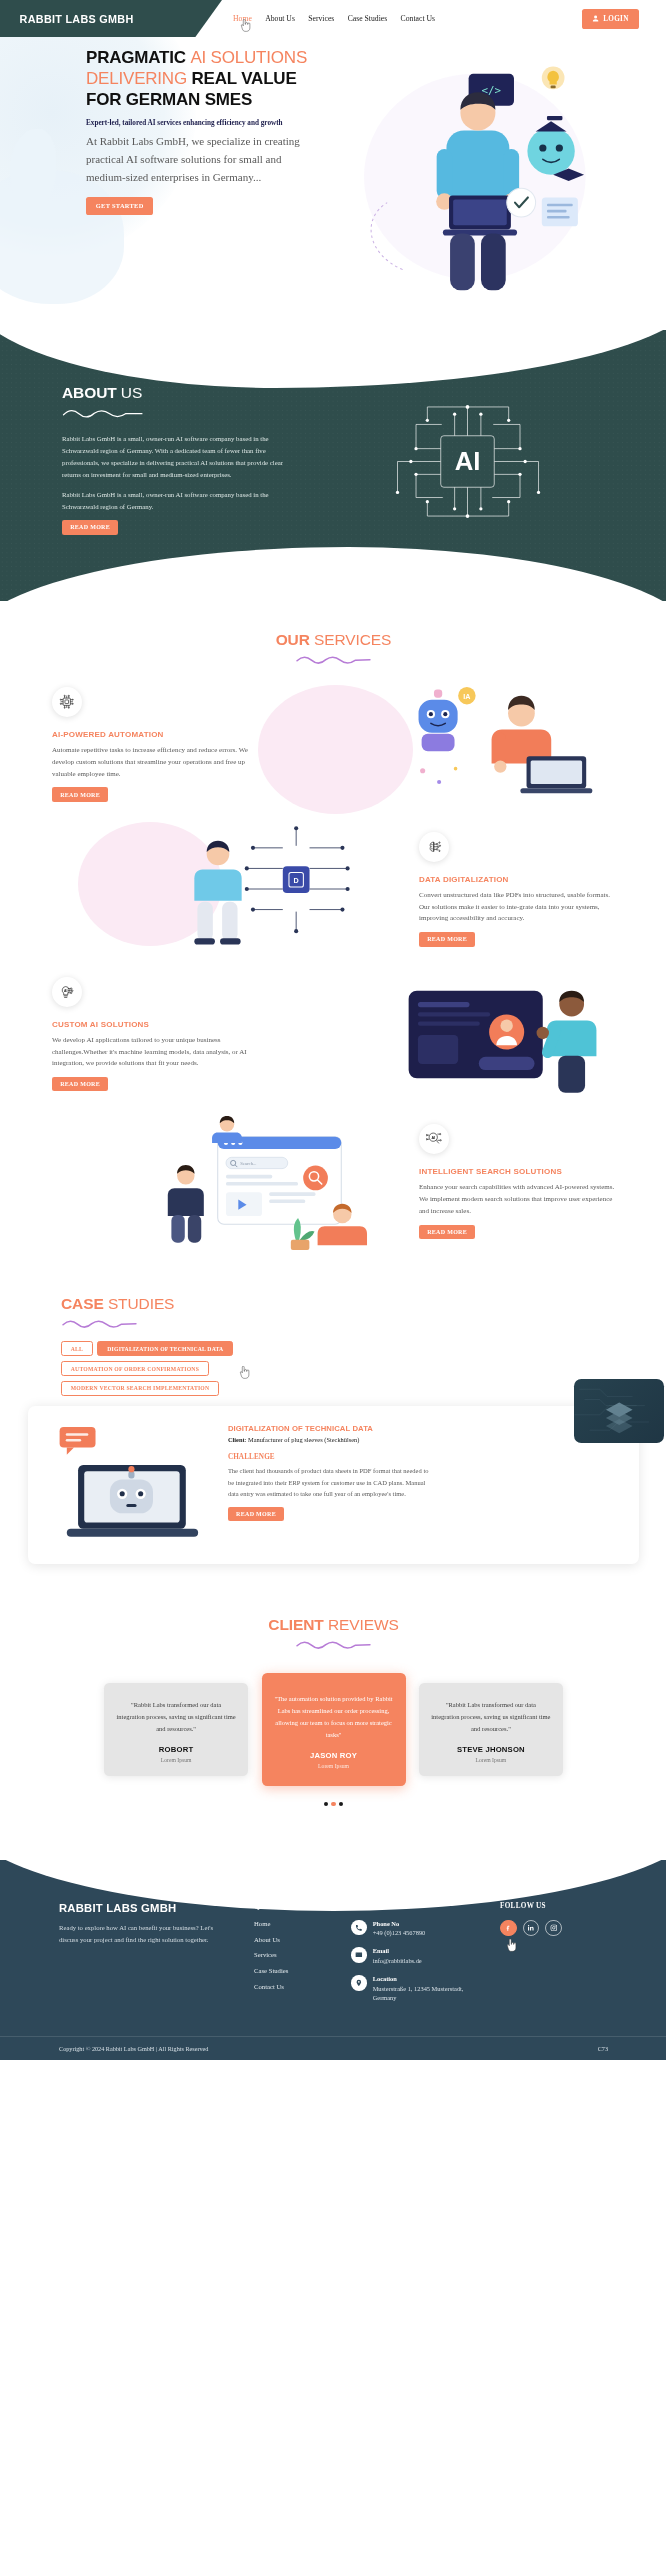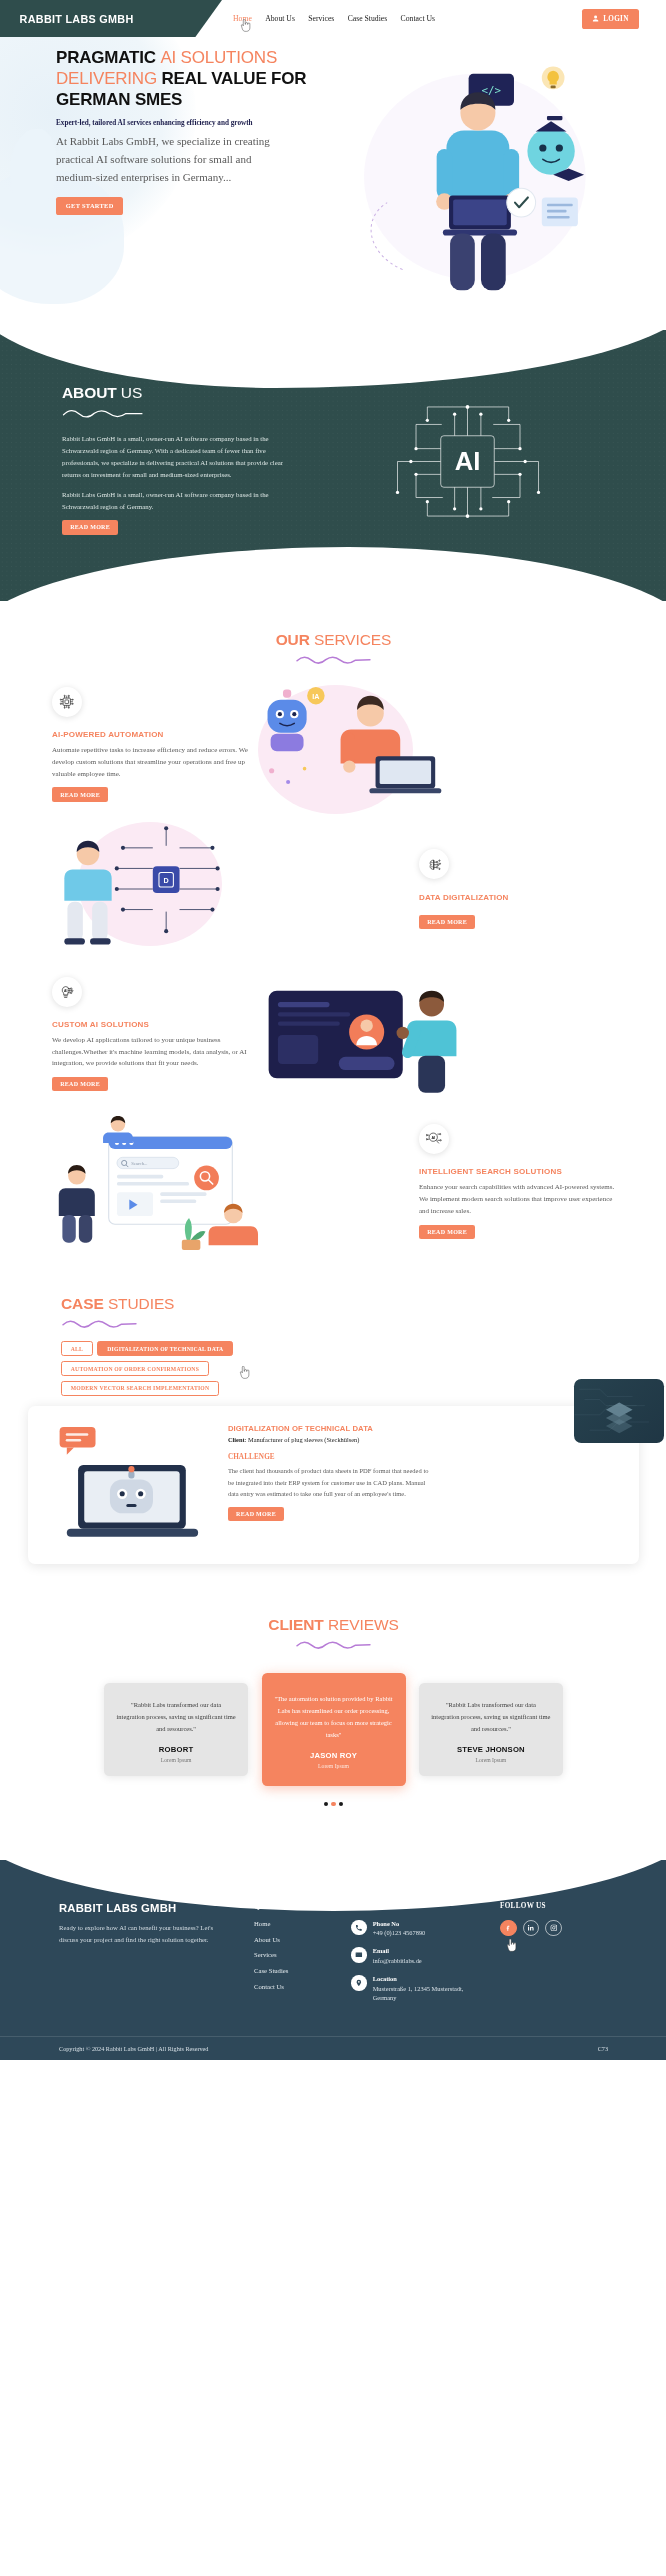"PRAGMATIC AI SOLUTIONS DELIVERING REAL" .hero-text { padding-left: 56px -> 86px }
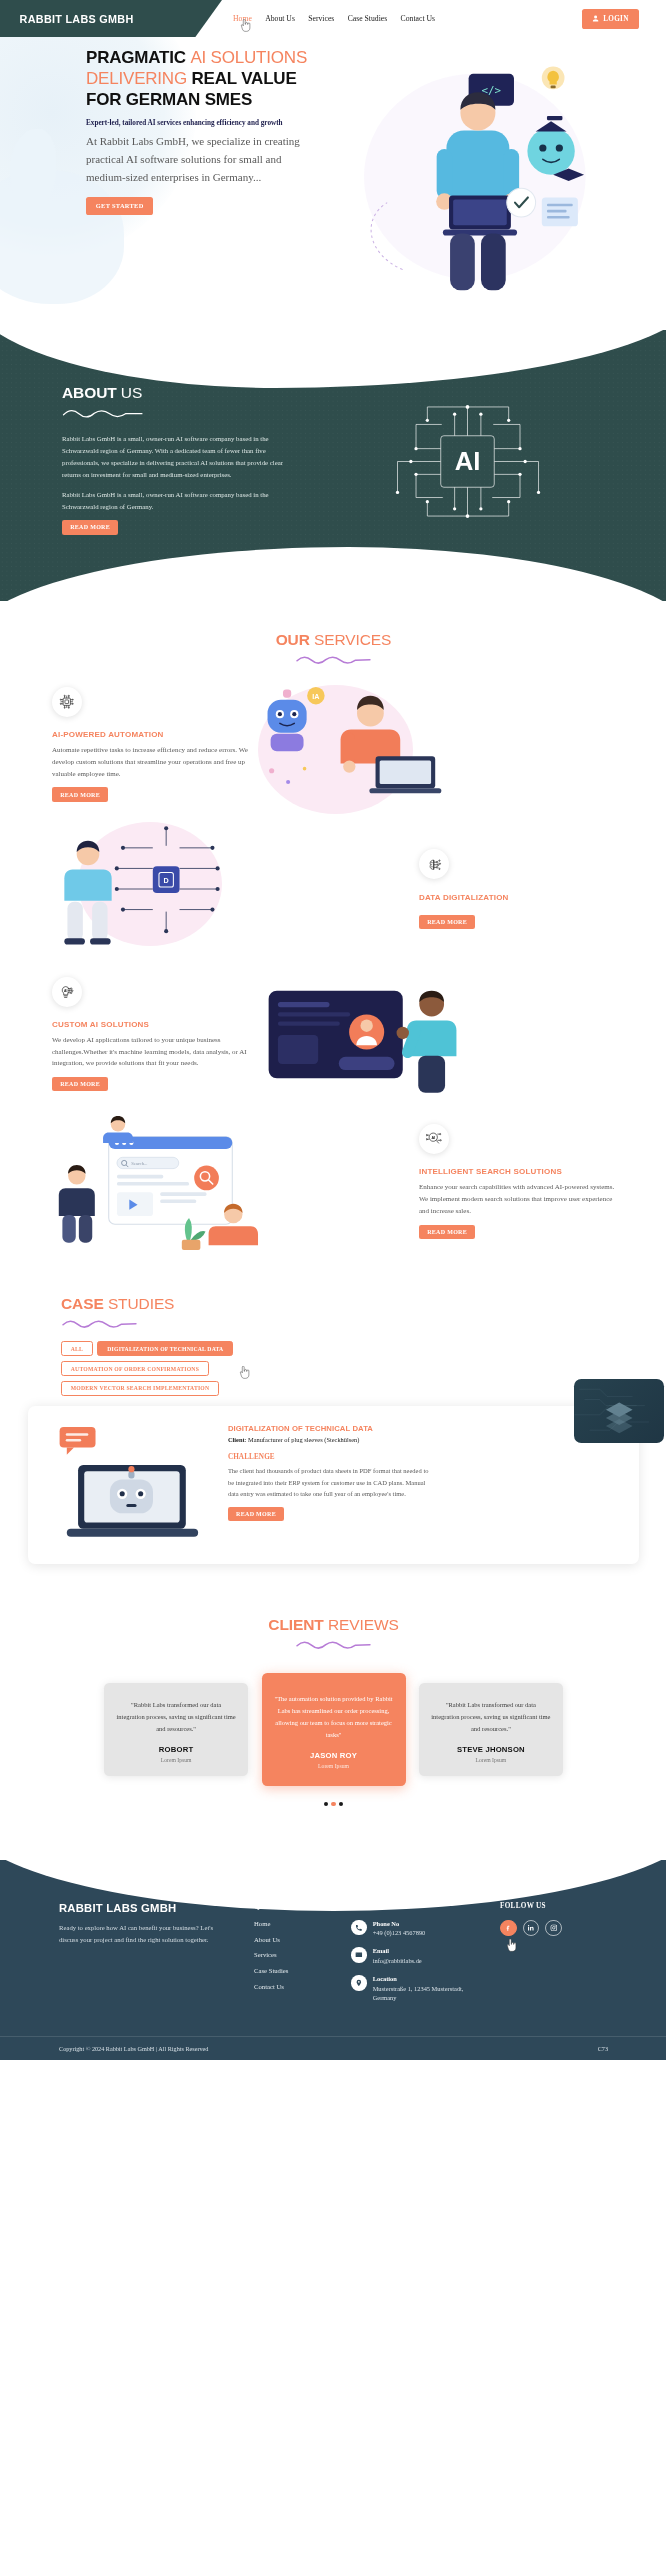"IA" .svc-art { justify-content: flex-start -> flex-end }
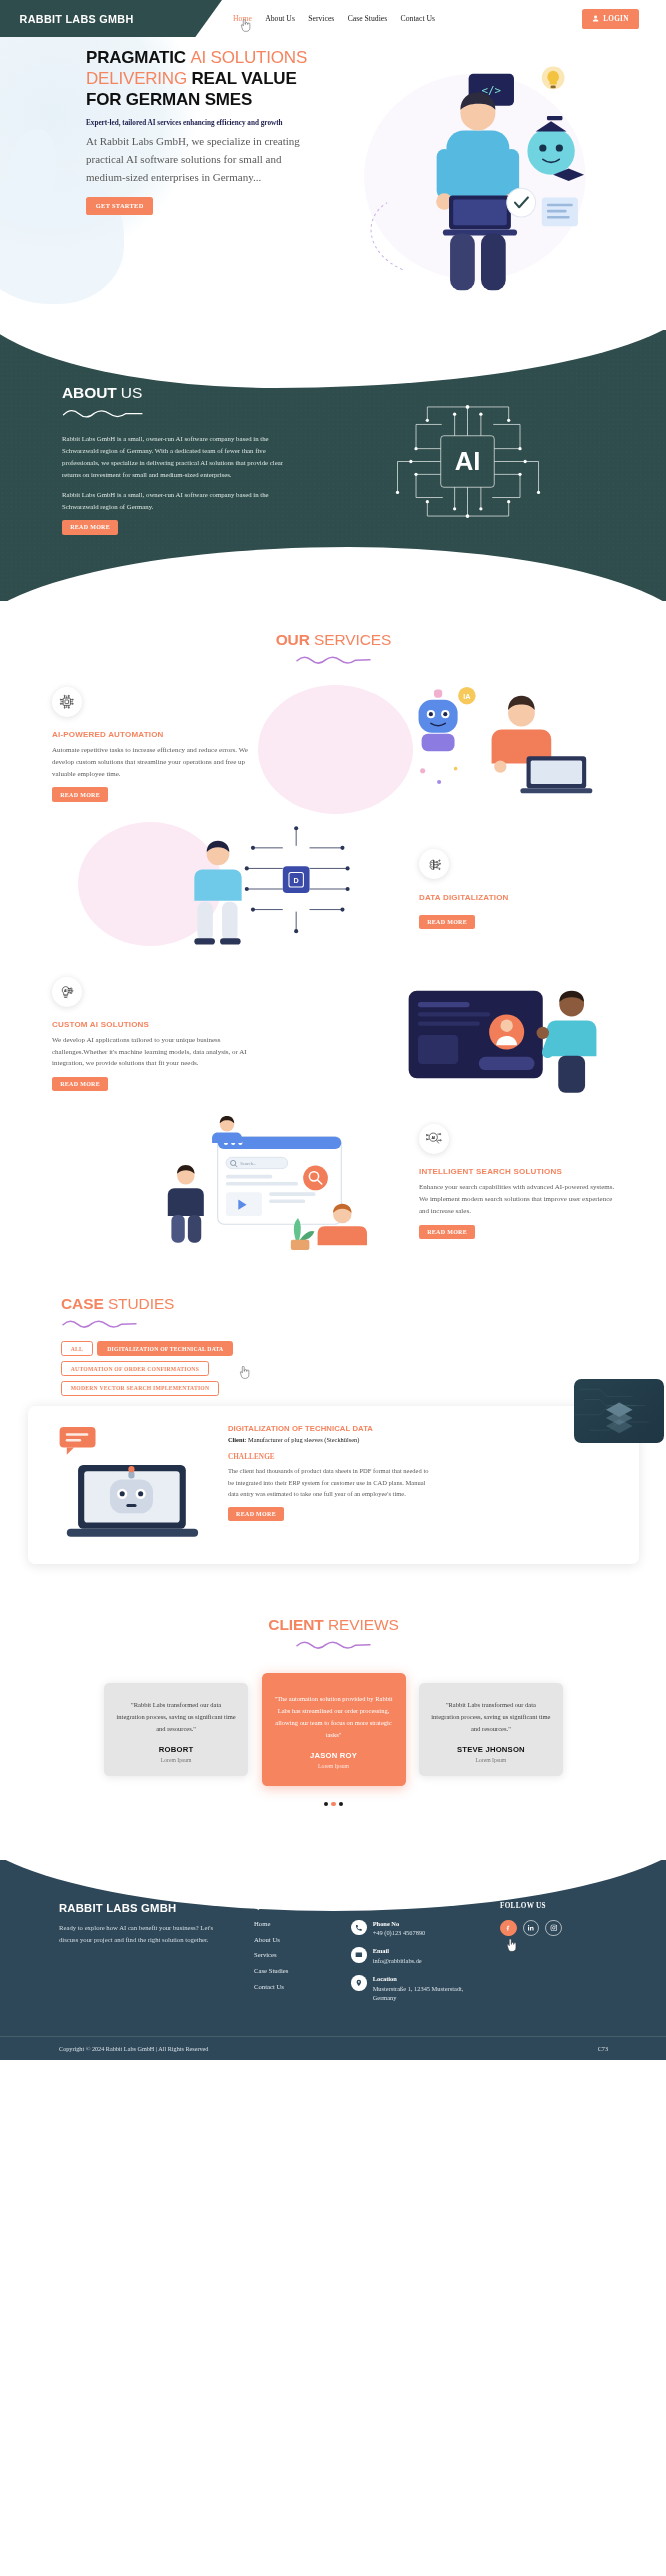"Convert unstructured data like PDFs" p.svc-desc { html: none -> <p>Convert unstructured data like PDFs into structured, usable formats. Our solutions make it easier to inte-grate data into your systems, improving accessibility and accuracy.</p> }
